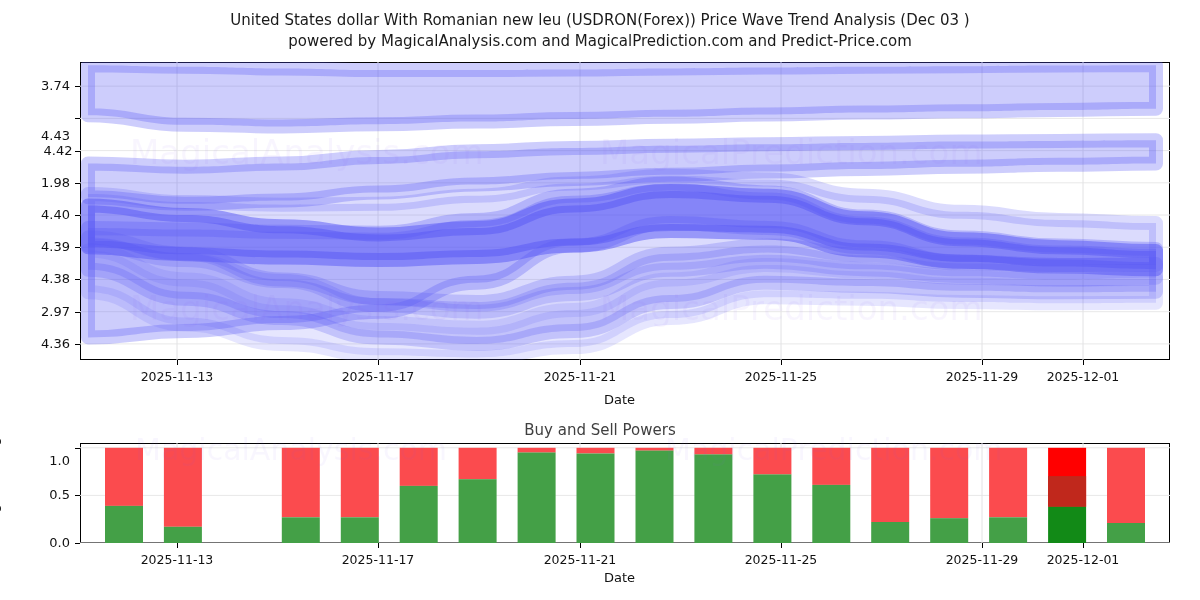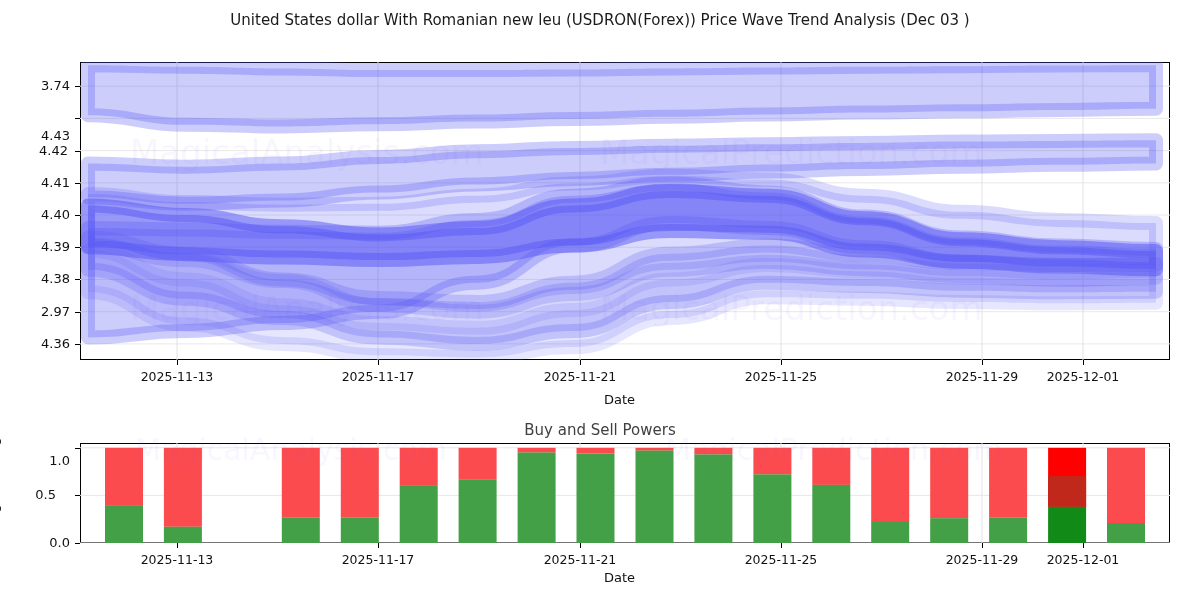"powered by MagicalAnalysis.com and" div.title-line { html: none -> <div>powered by MagicalAnalysis.com and MagicalPrediction.com and Predict-Price.com</div> }
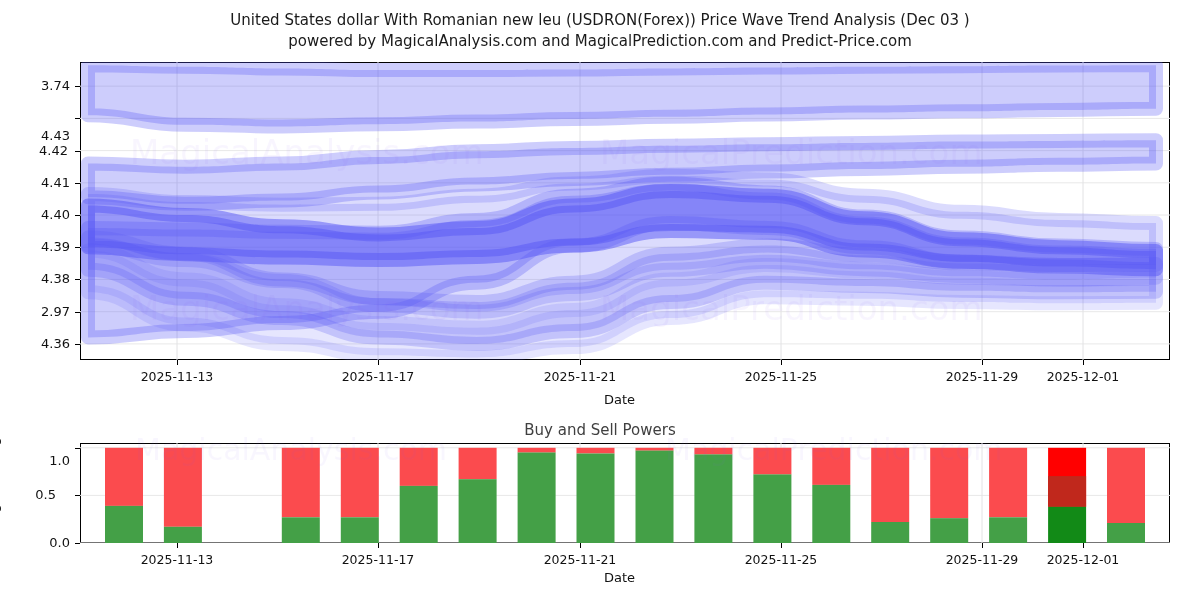"4.42" div.ylabel-text { left: 16px -> 32px; text-align: none -> center }
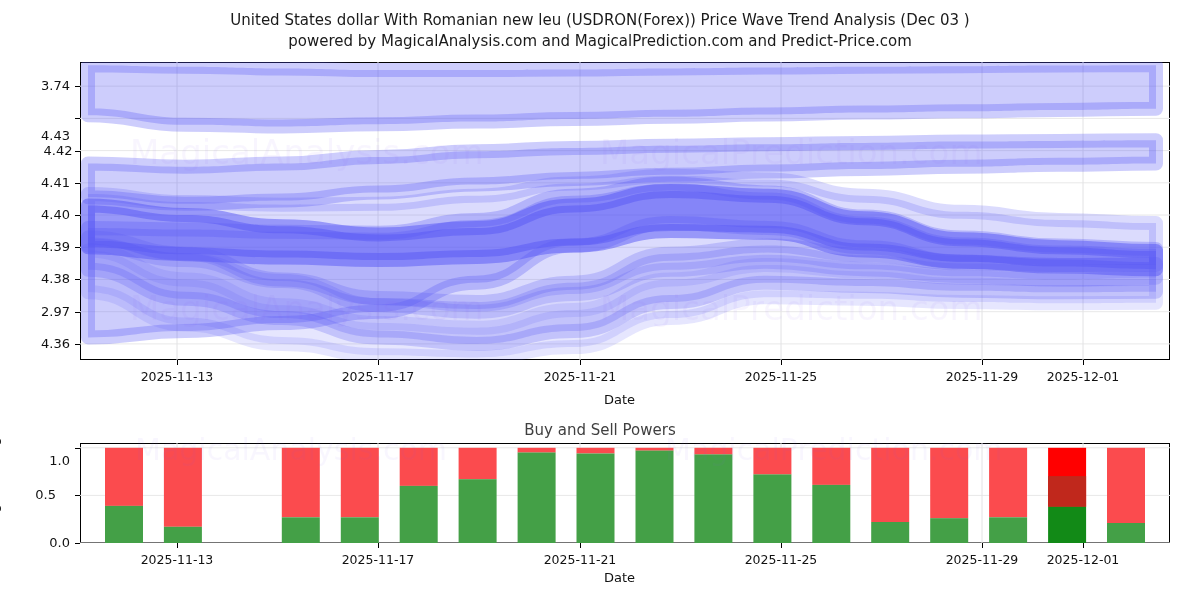"4.41" div.ylabel-text { text: 4.41 -> 1.98 }
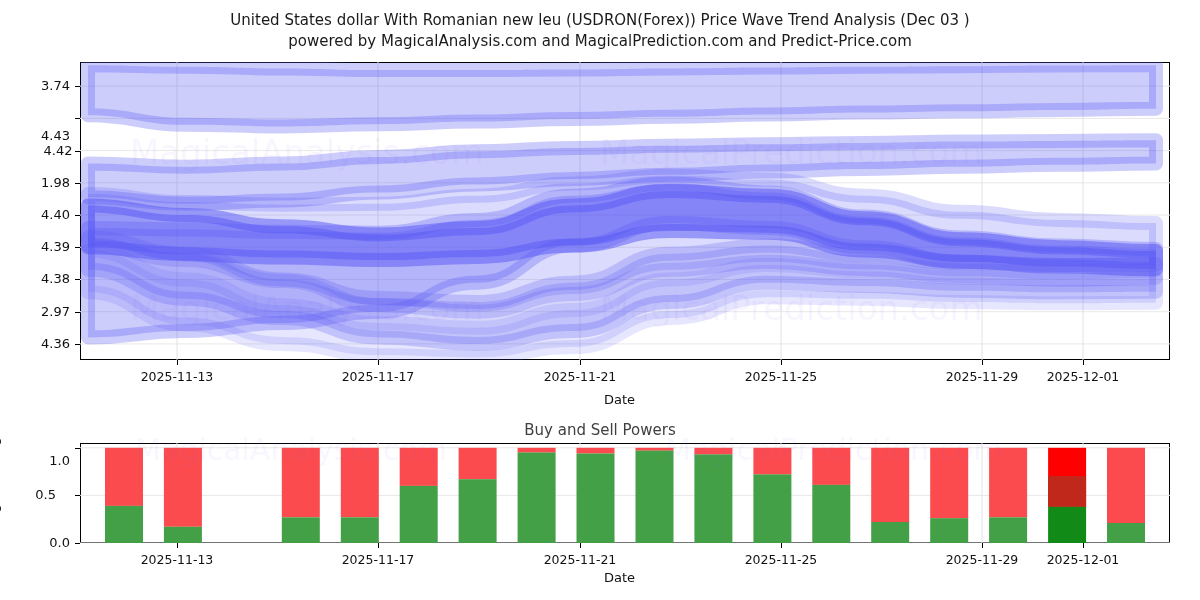"0.5" div.ylabel-text { left: 8px -> 22px }
